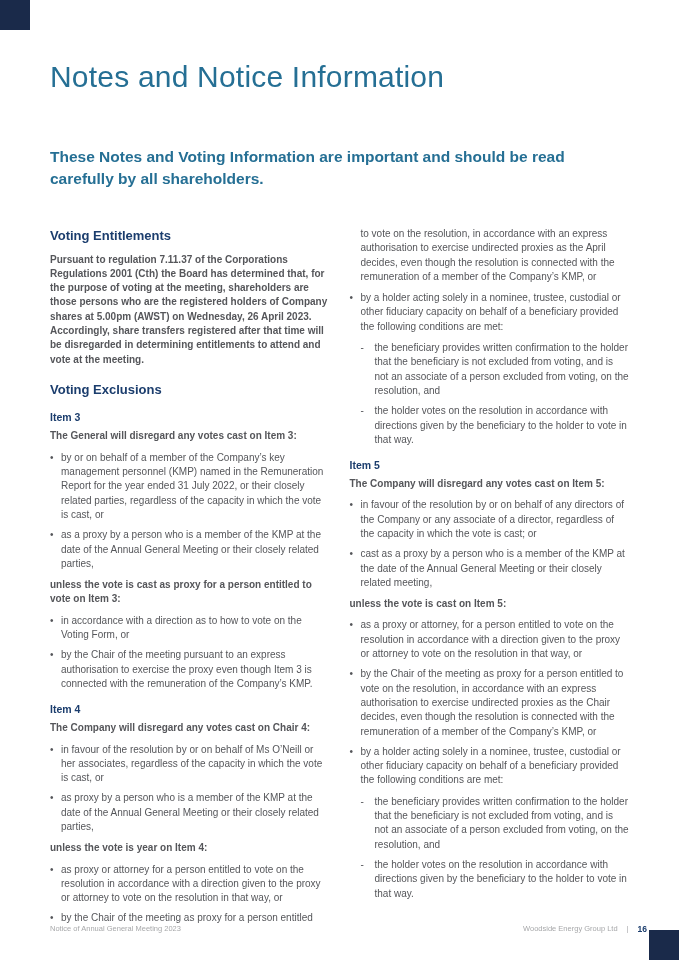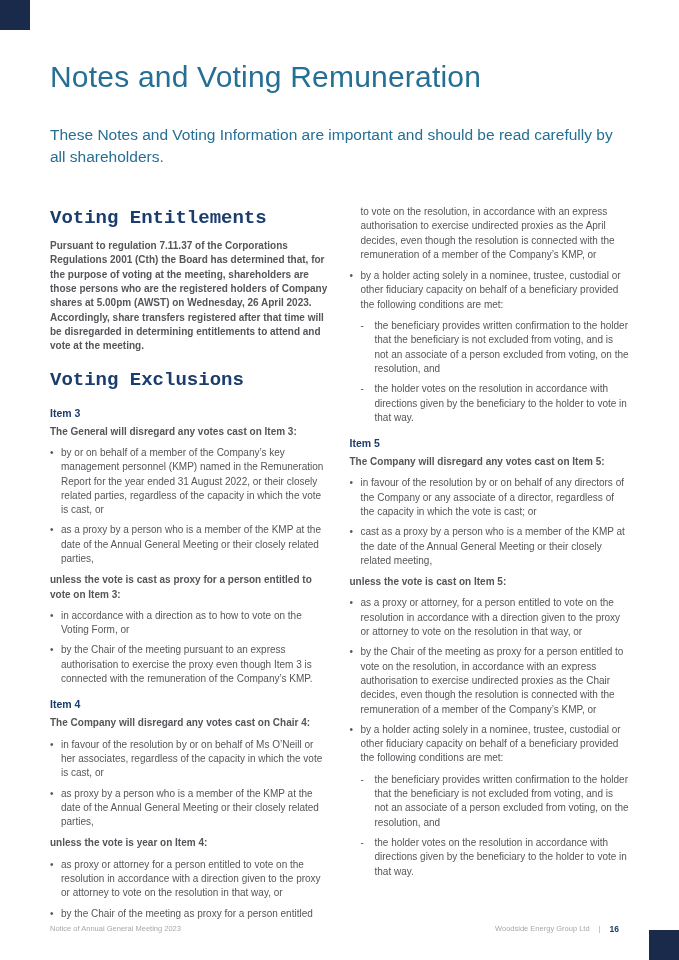"Notes and Voting Remuneration" h1.doc-title { text: Voting Remuneration -> Notice Information }
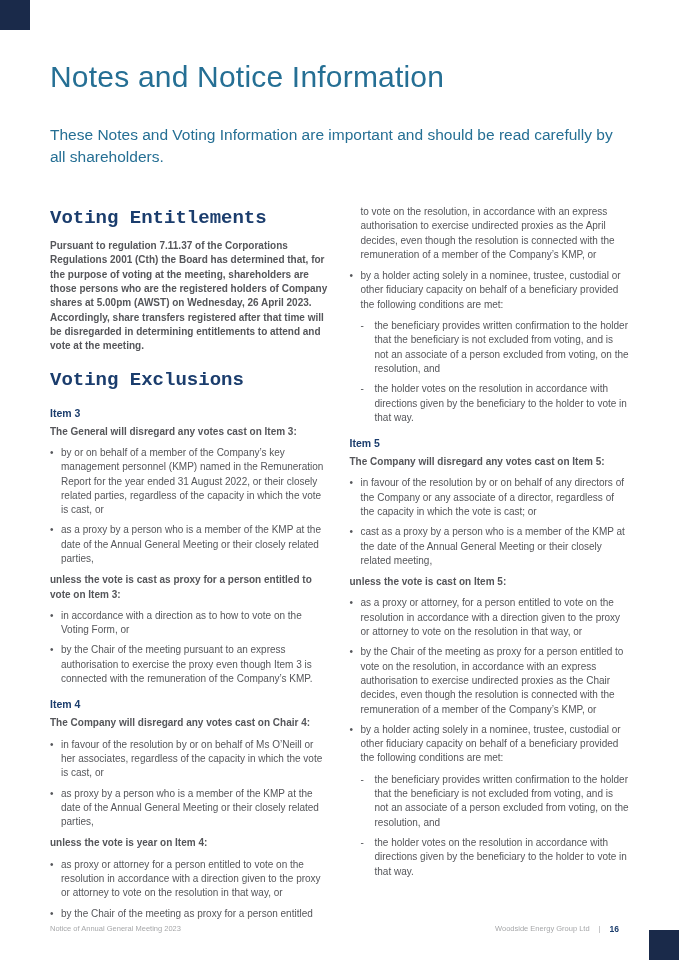"These Notes and Voting Information" .doc-intro { font-weight: none -> bold; margin-top: 30px -> 52px }
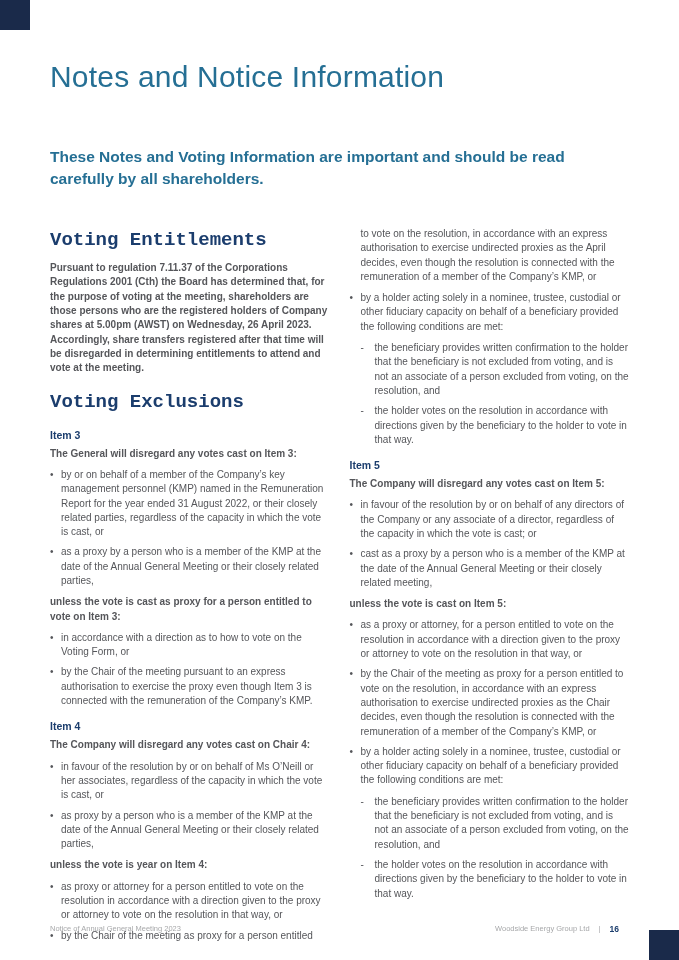"Voting Entitlements" .heading { font-family: Liberation Mono, monospace -> none; font-size: 19px -> 13px }
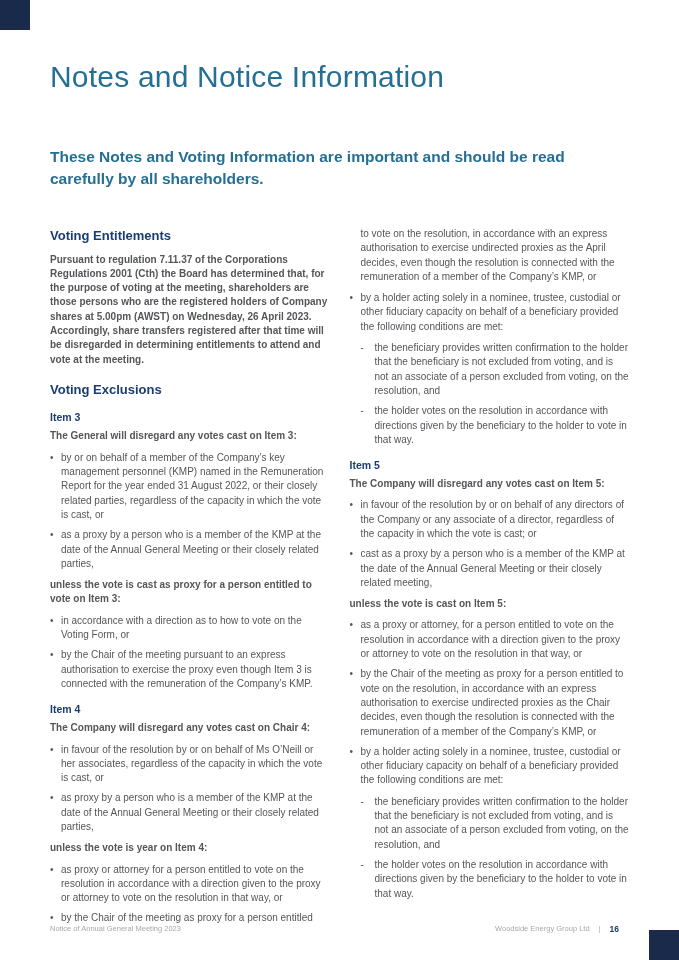"by or on behalf of" span.item-text { text: August -> July }
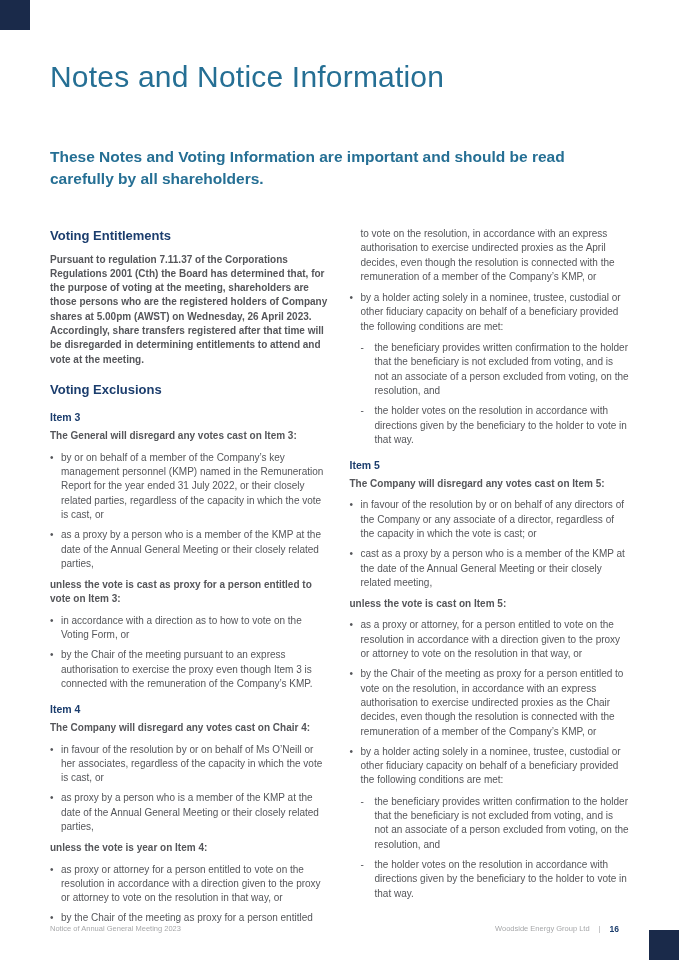"Notice of Annual General Meeting" .footer { right: 60px -> 32px }
